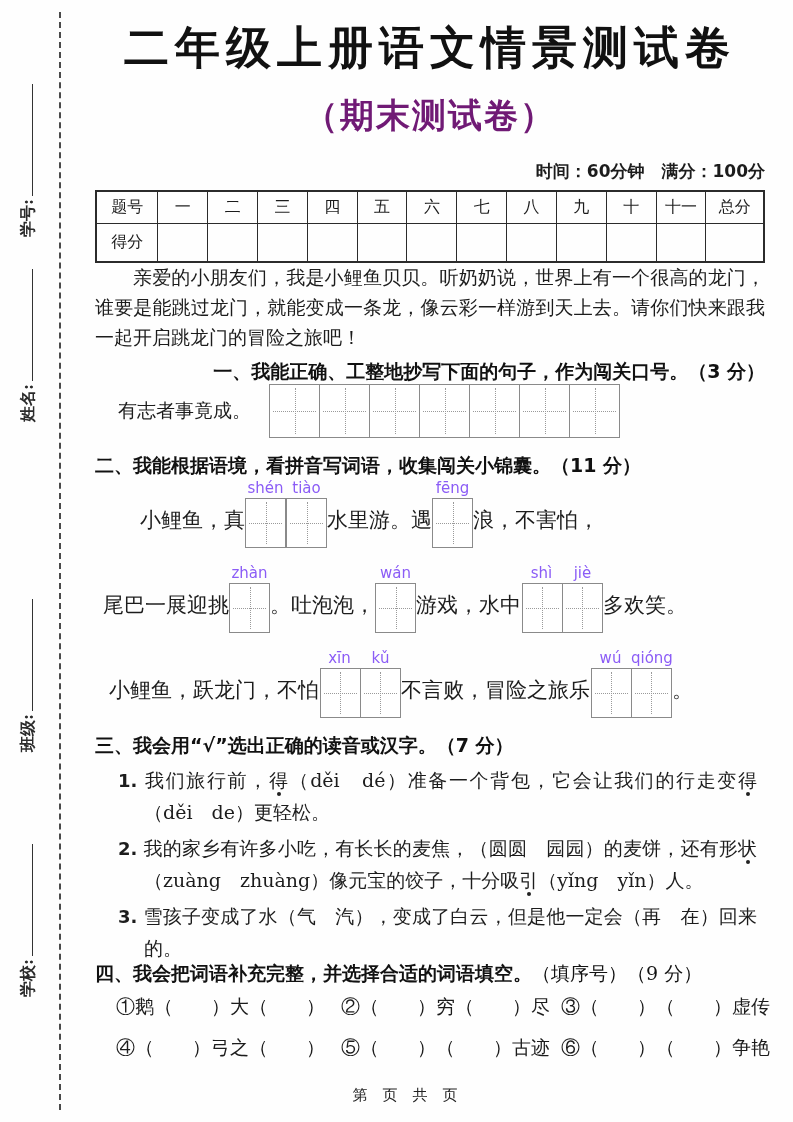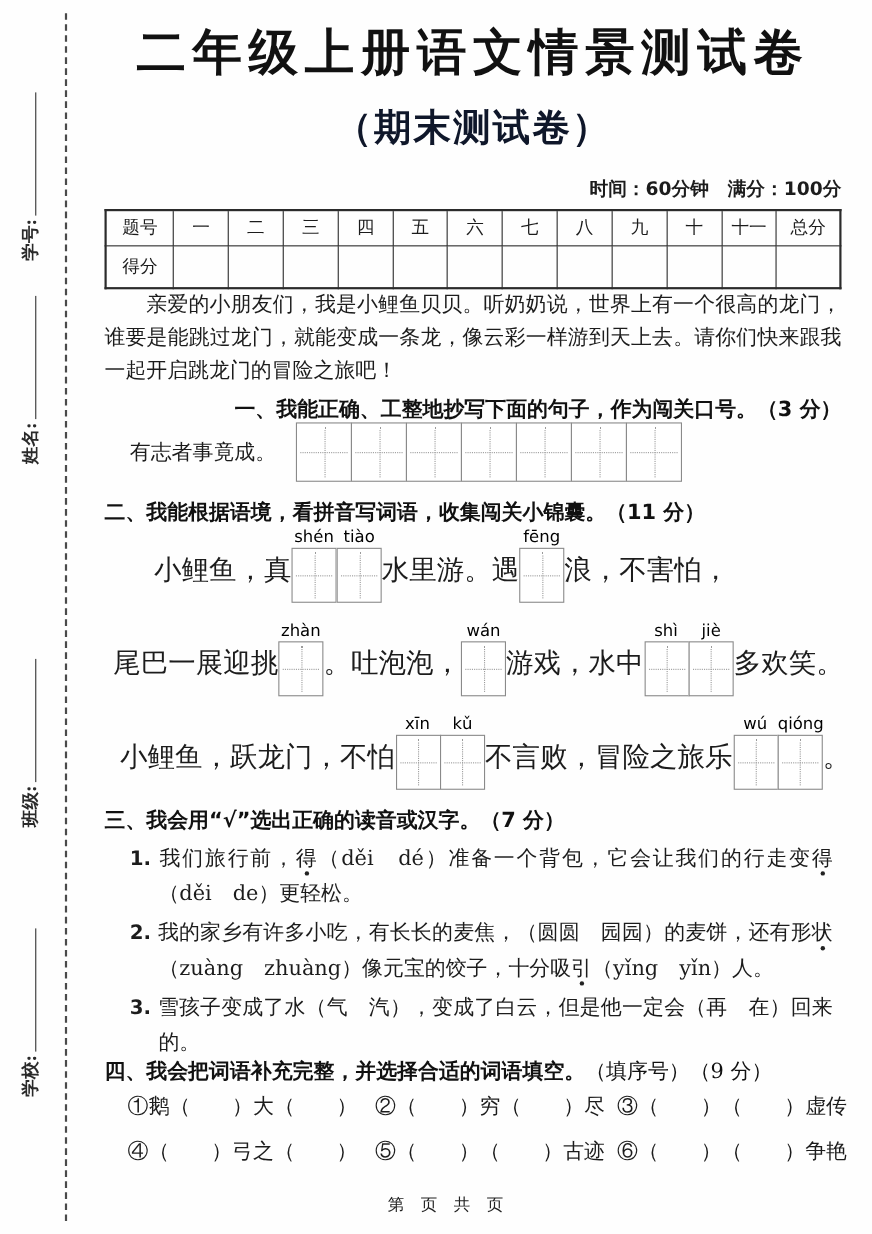"（期末测试卷）" .subtitle { color: #0f172a -> #701a75 }
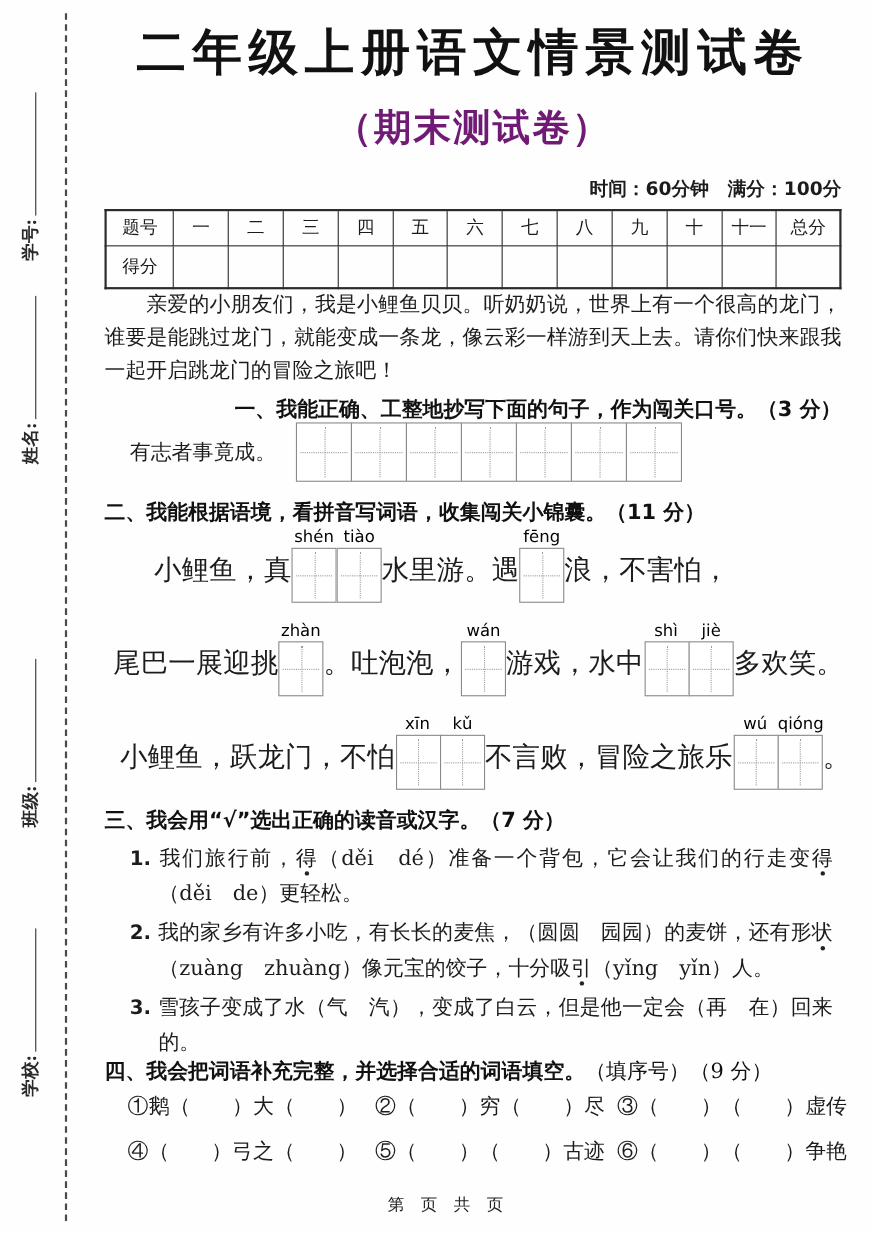"shén" .pinyin-row { color: #000000 -> #8b5cf6 }
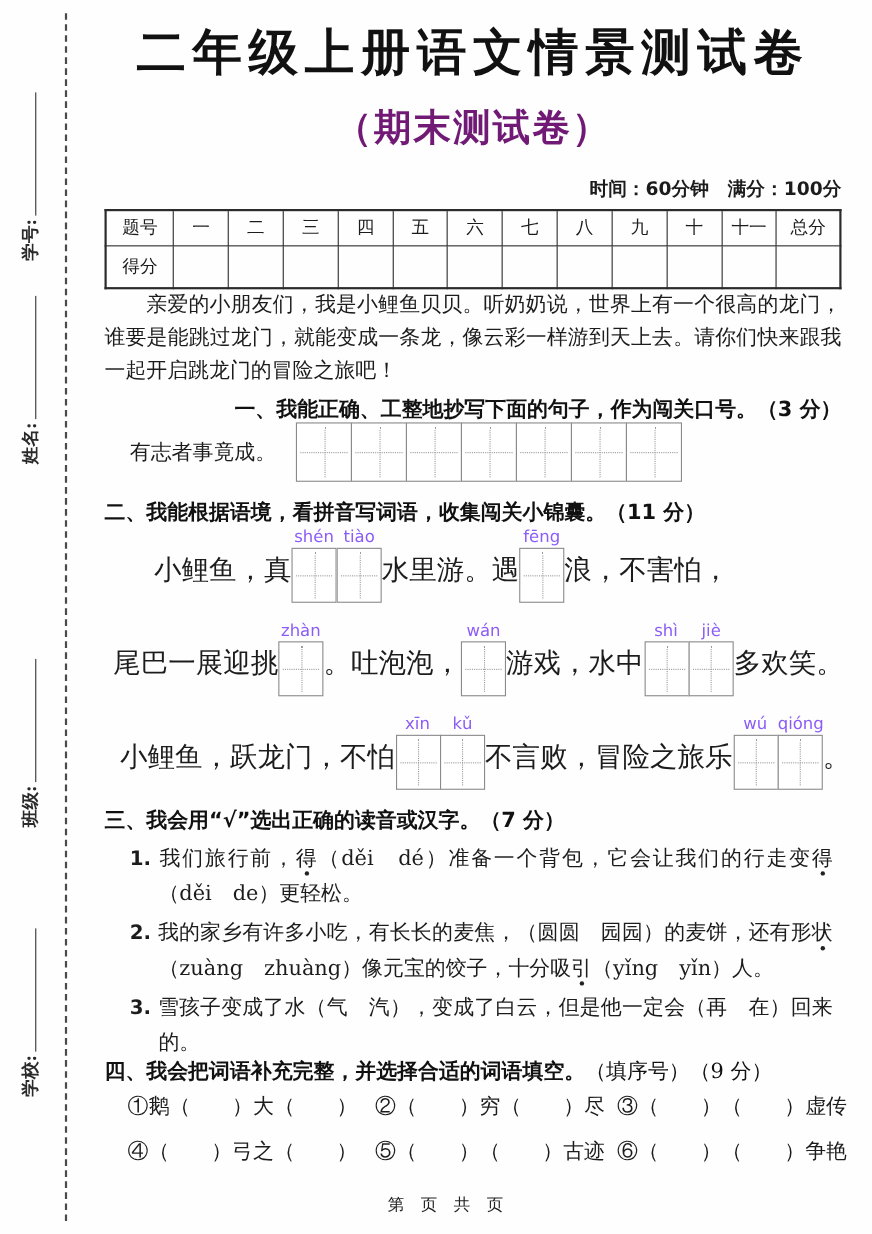"小鲤鱼，真" .q2t { font-size: 25px -> 21px }
